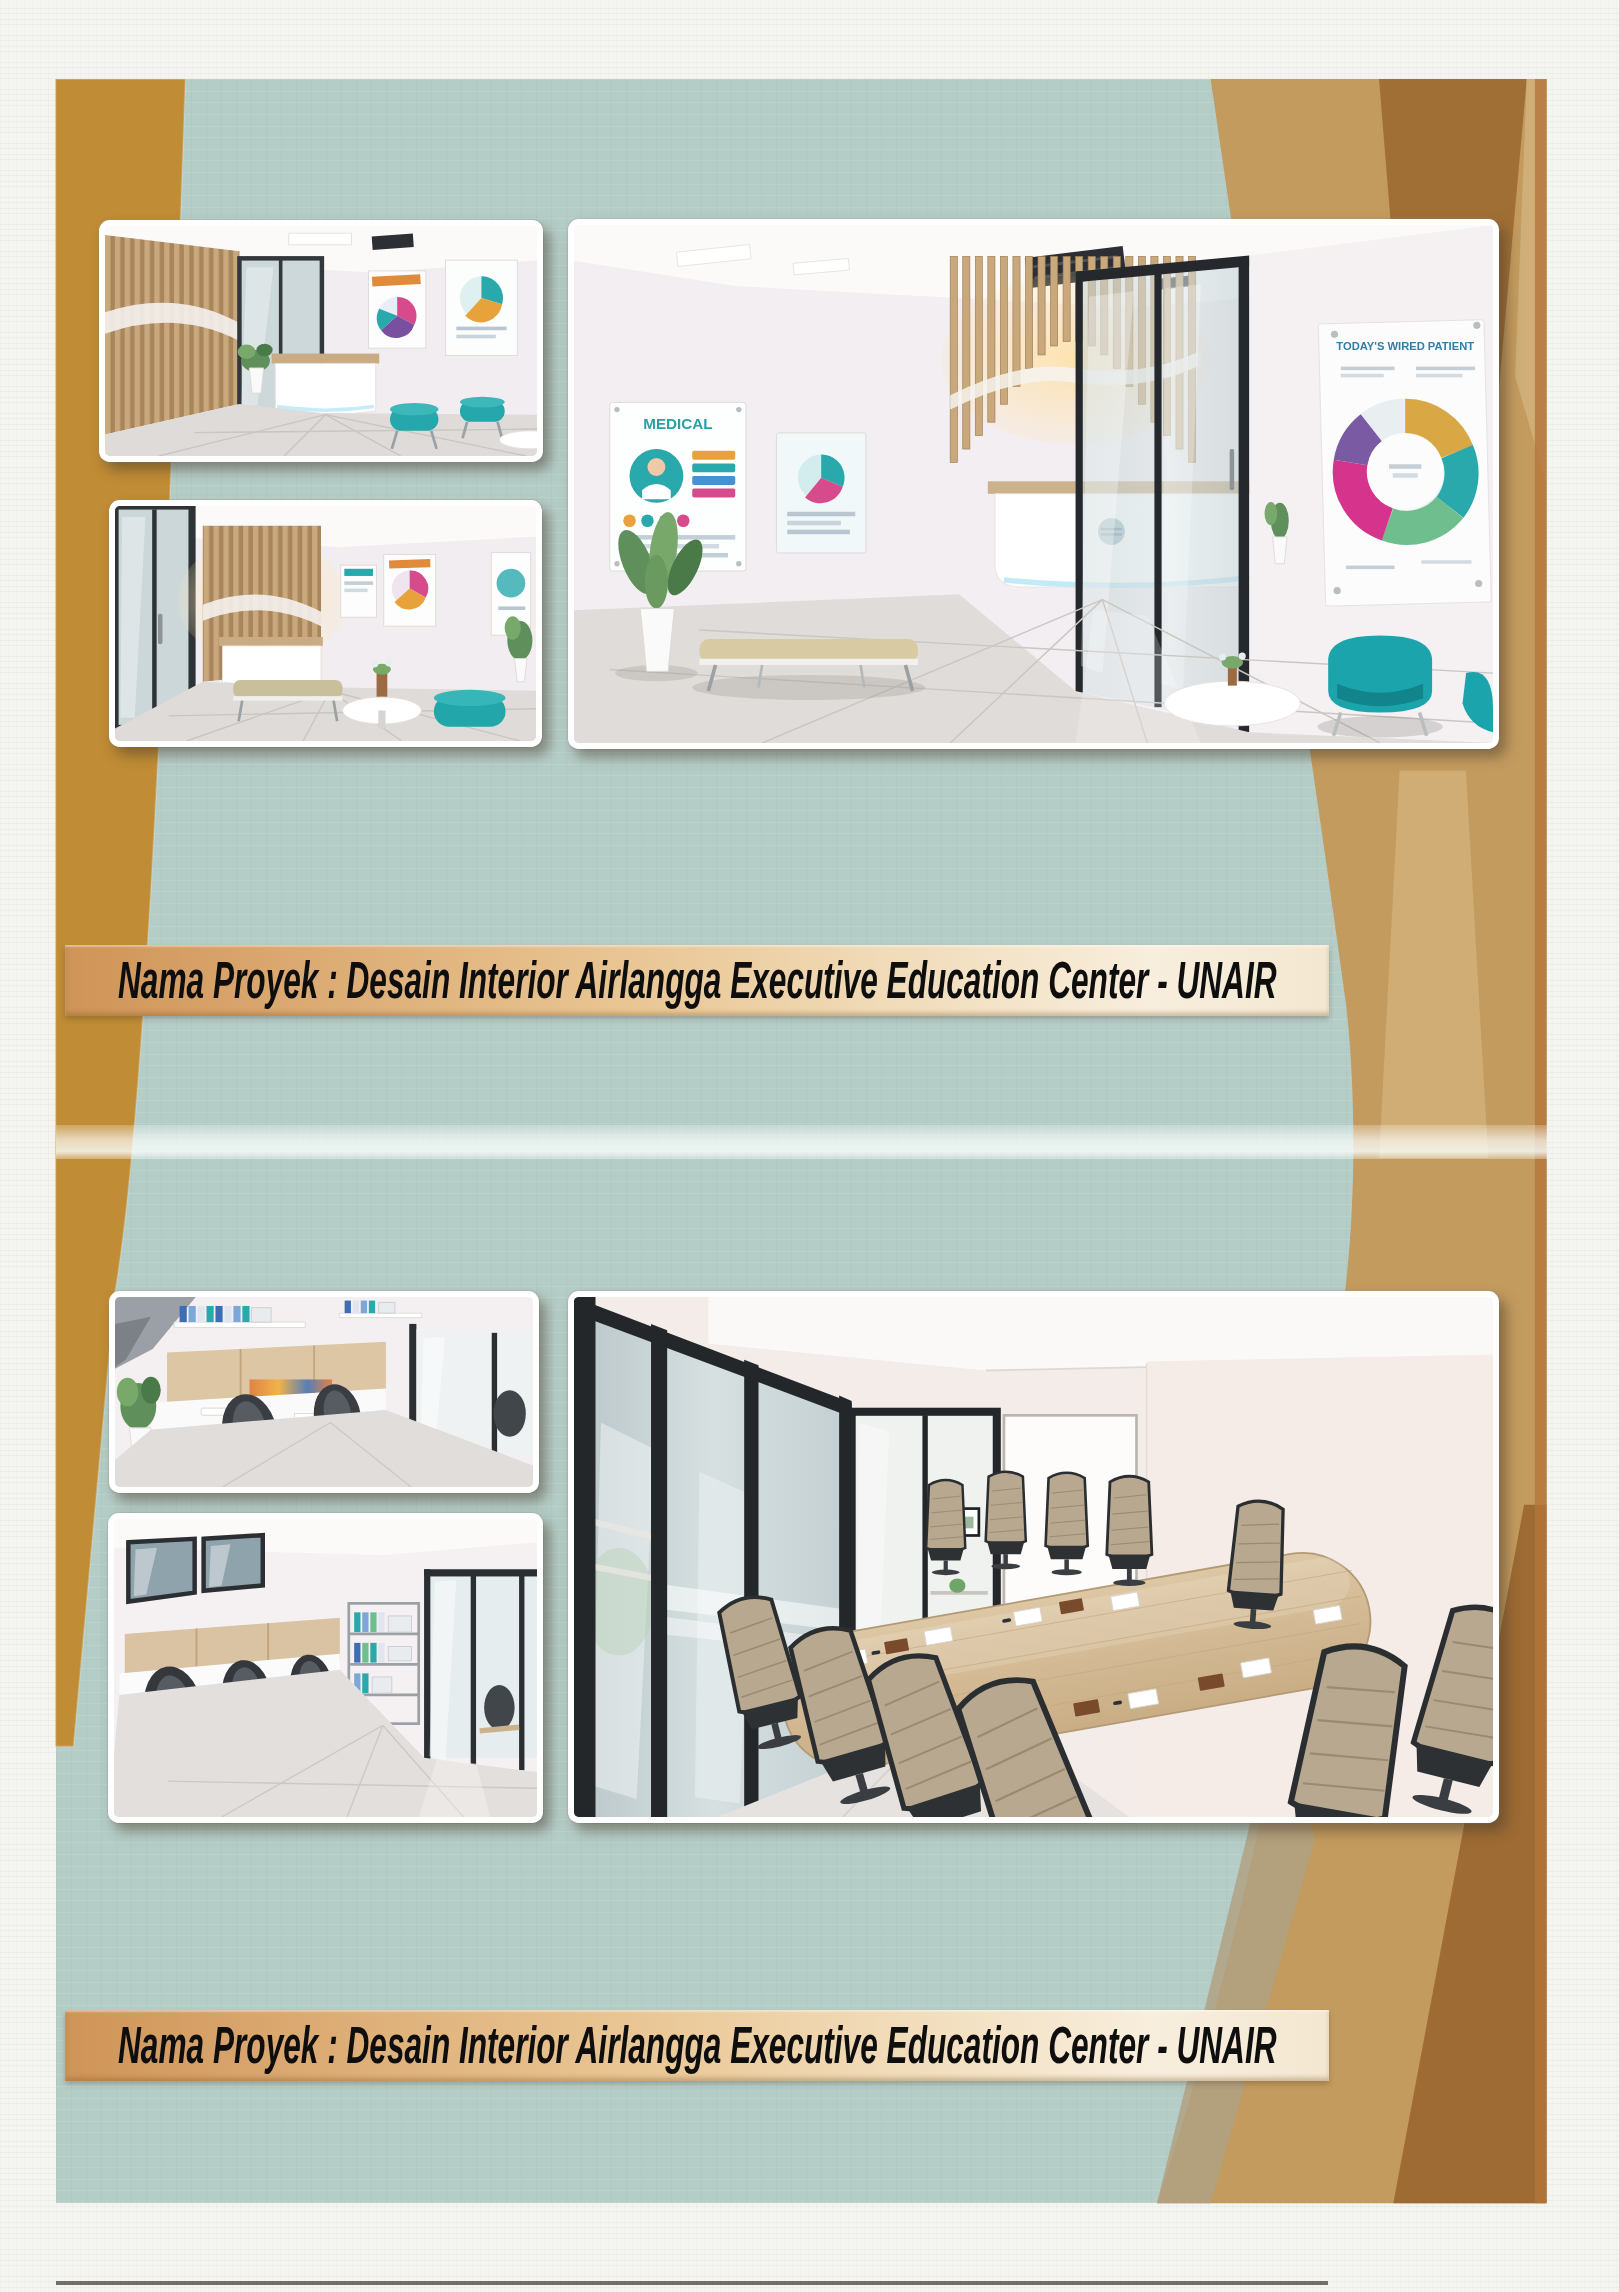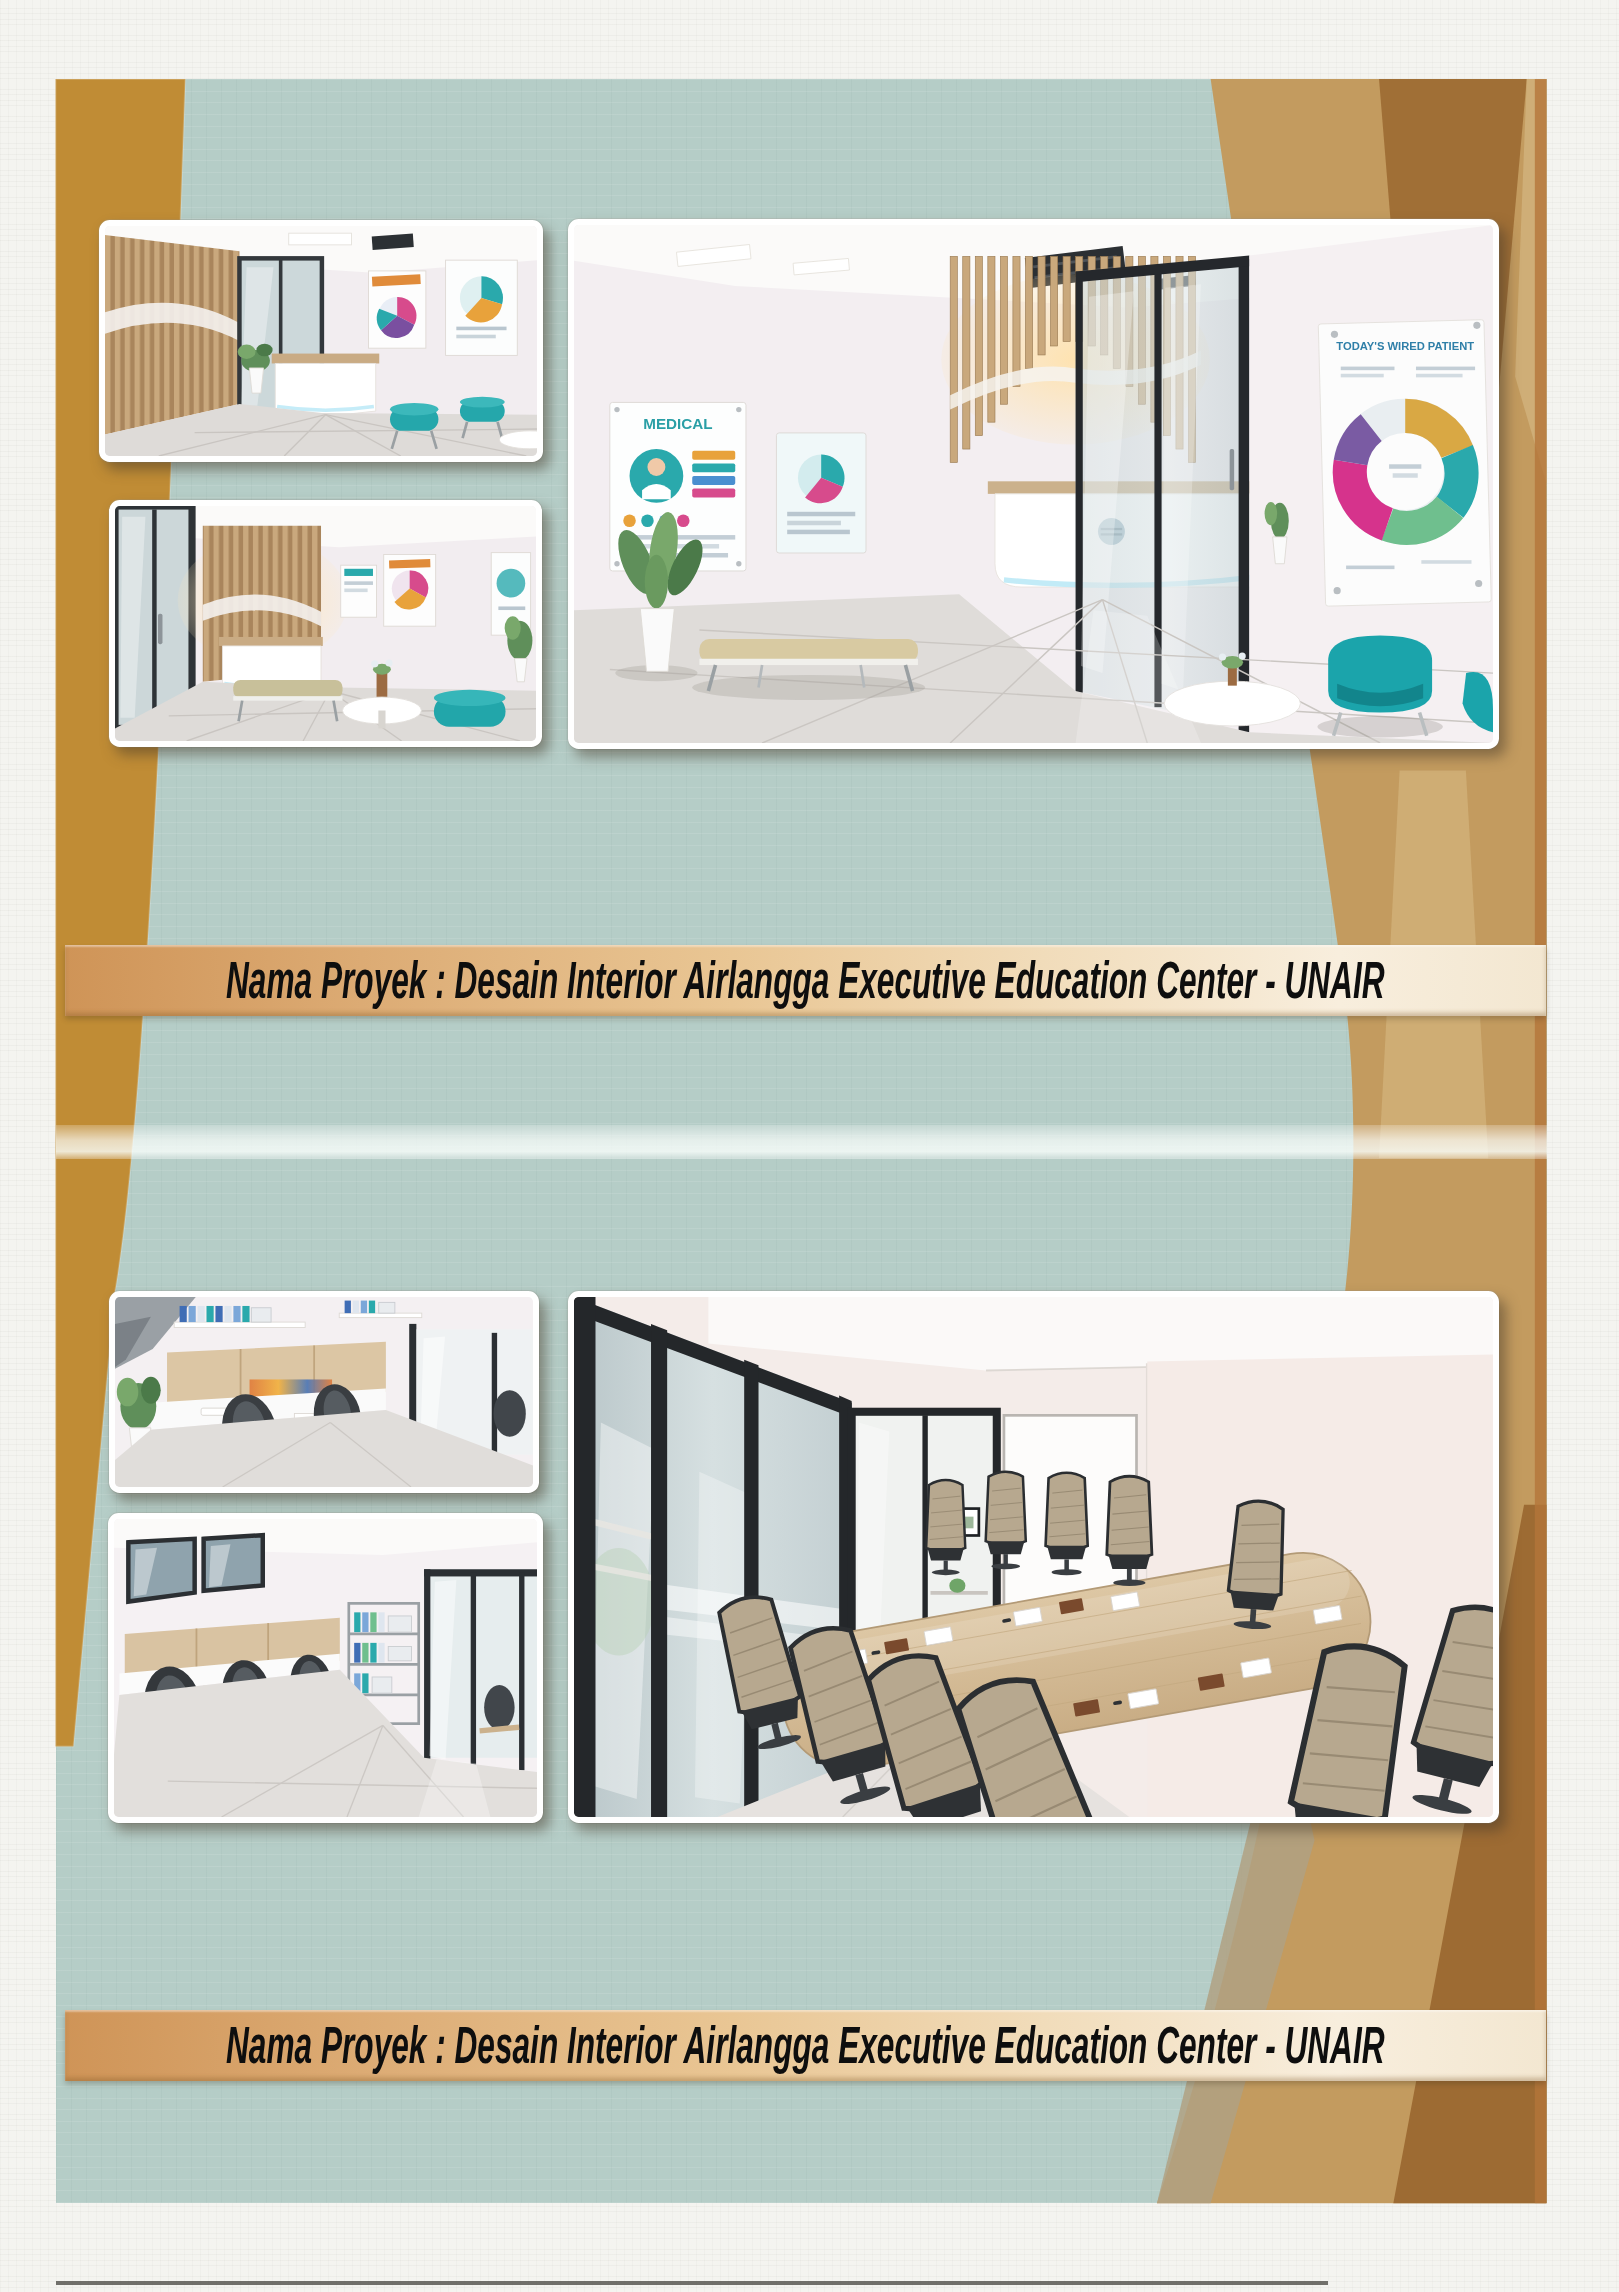"Nama Proyek : Desain Interior" .banner { width: 1481px -> 1264px }
